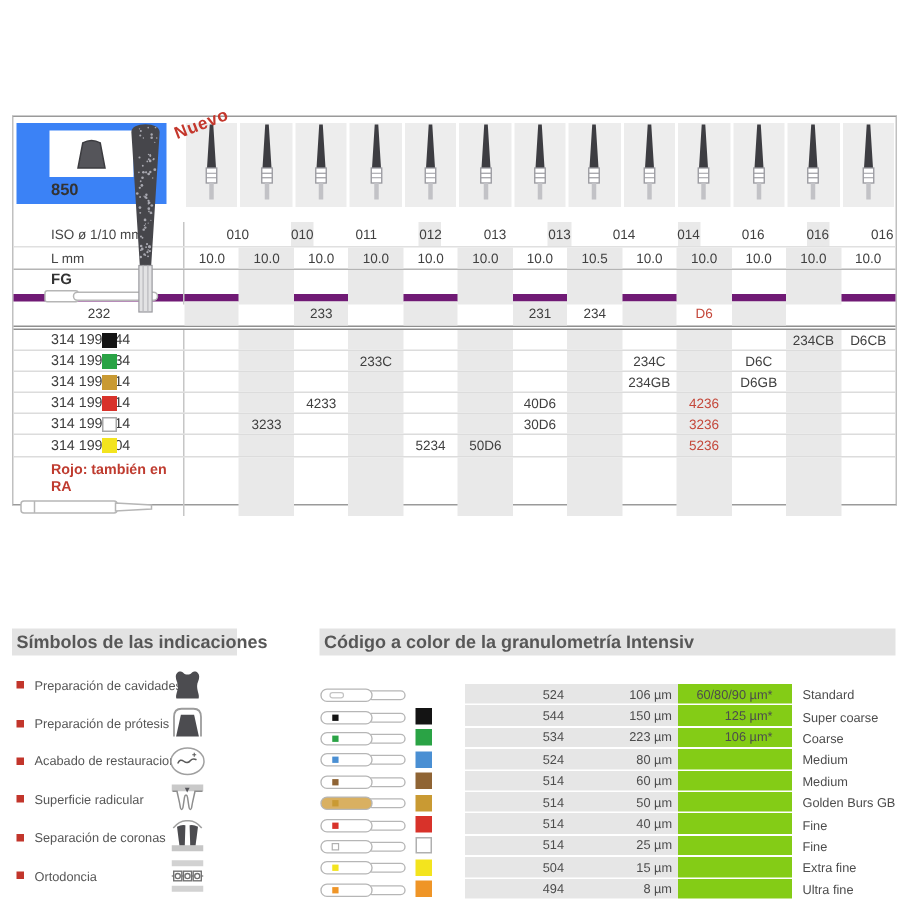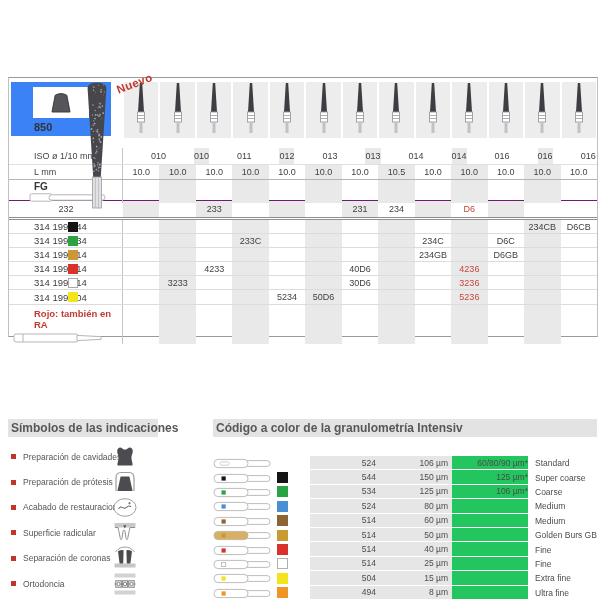"FG" .trow.fg { border-bottom: 1px solid #701a75 -> 5px solid #701a75 }
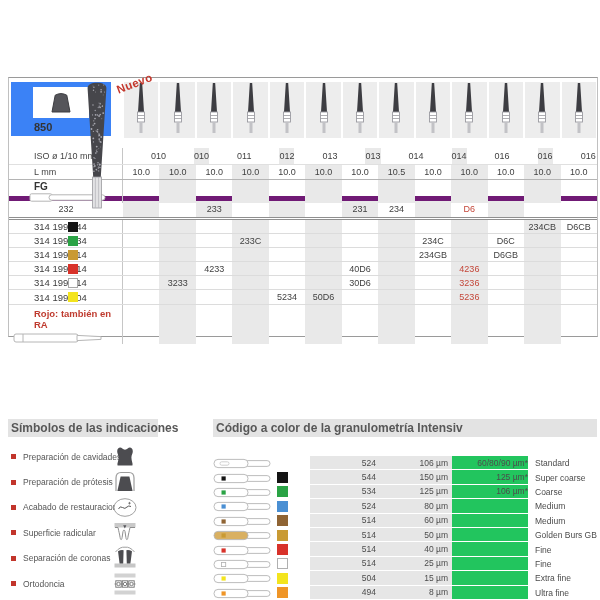"60/80/90 µm*" .gc.alt { background: #22c55e -> #84cc16; padding-right: 0 -> 13px }
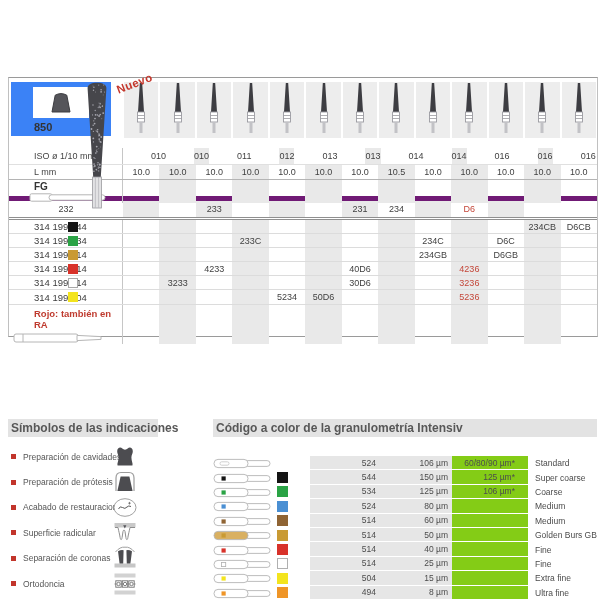"125 µm" div.gc { text: 125 -> 223 }
